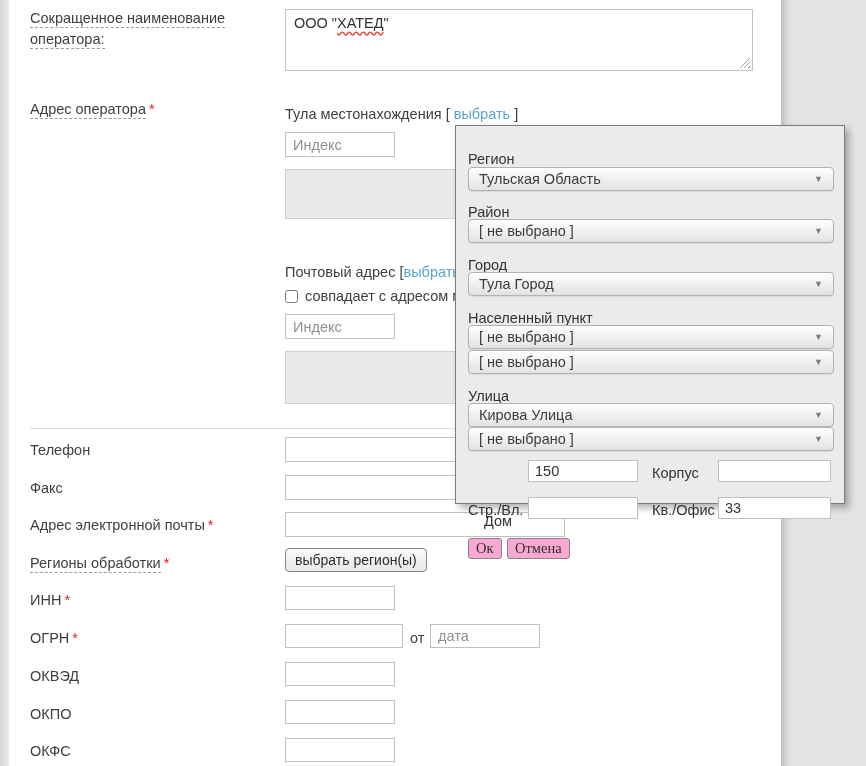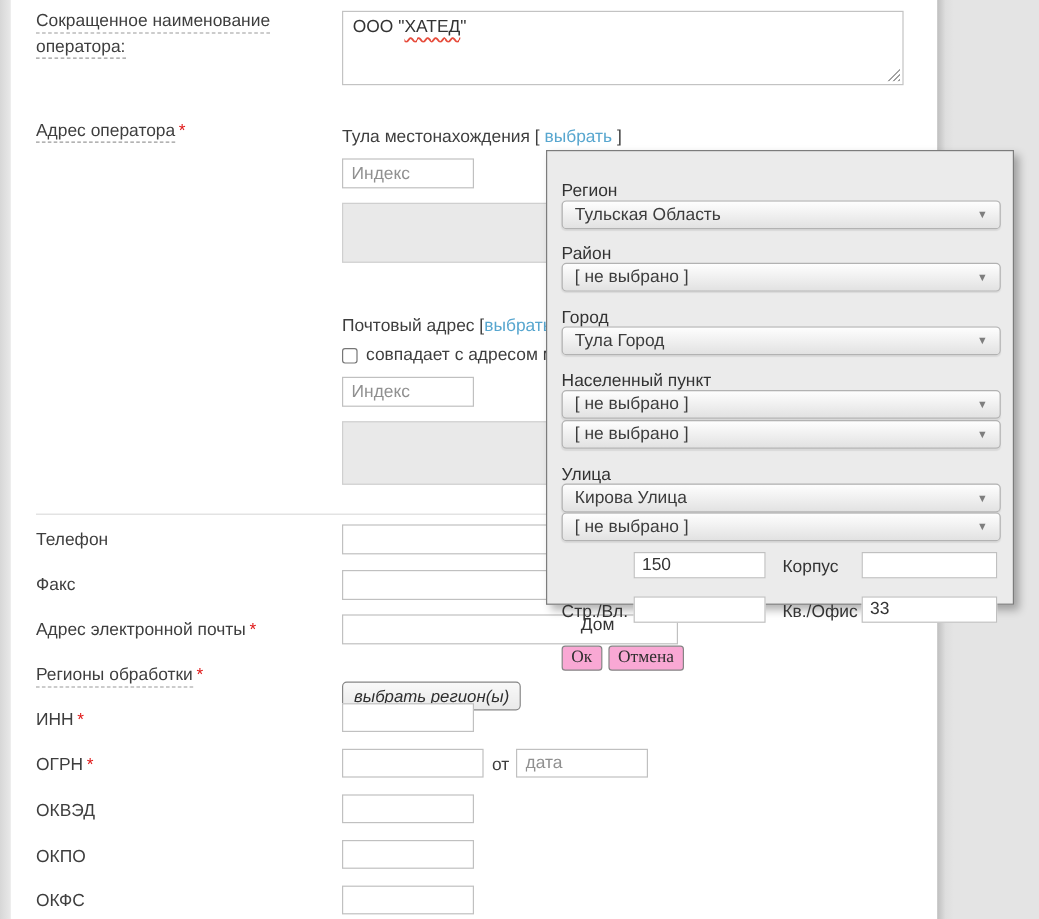"выбрать регион(ы)" button.abs { font-style: italic -> none; top: 568px -> 548px }
